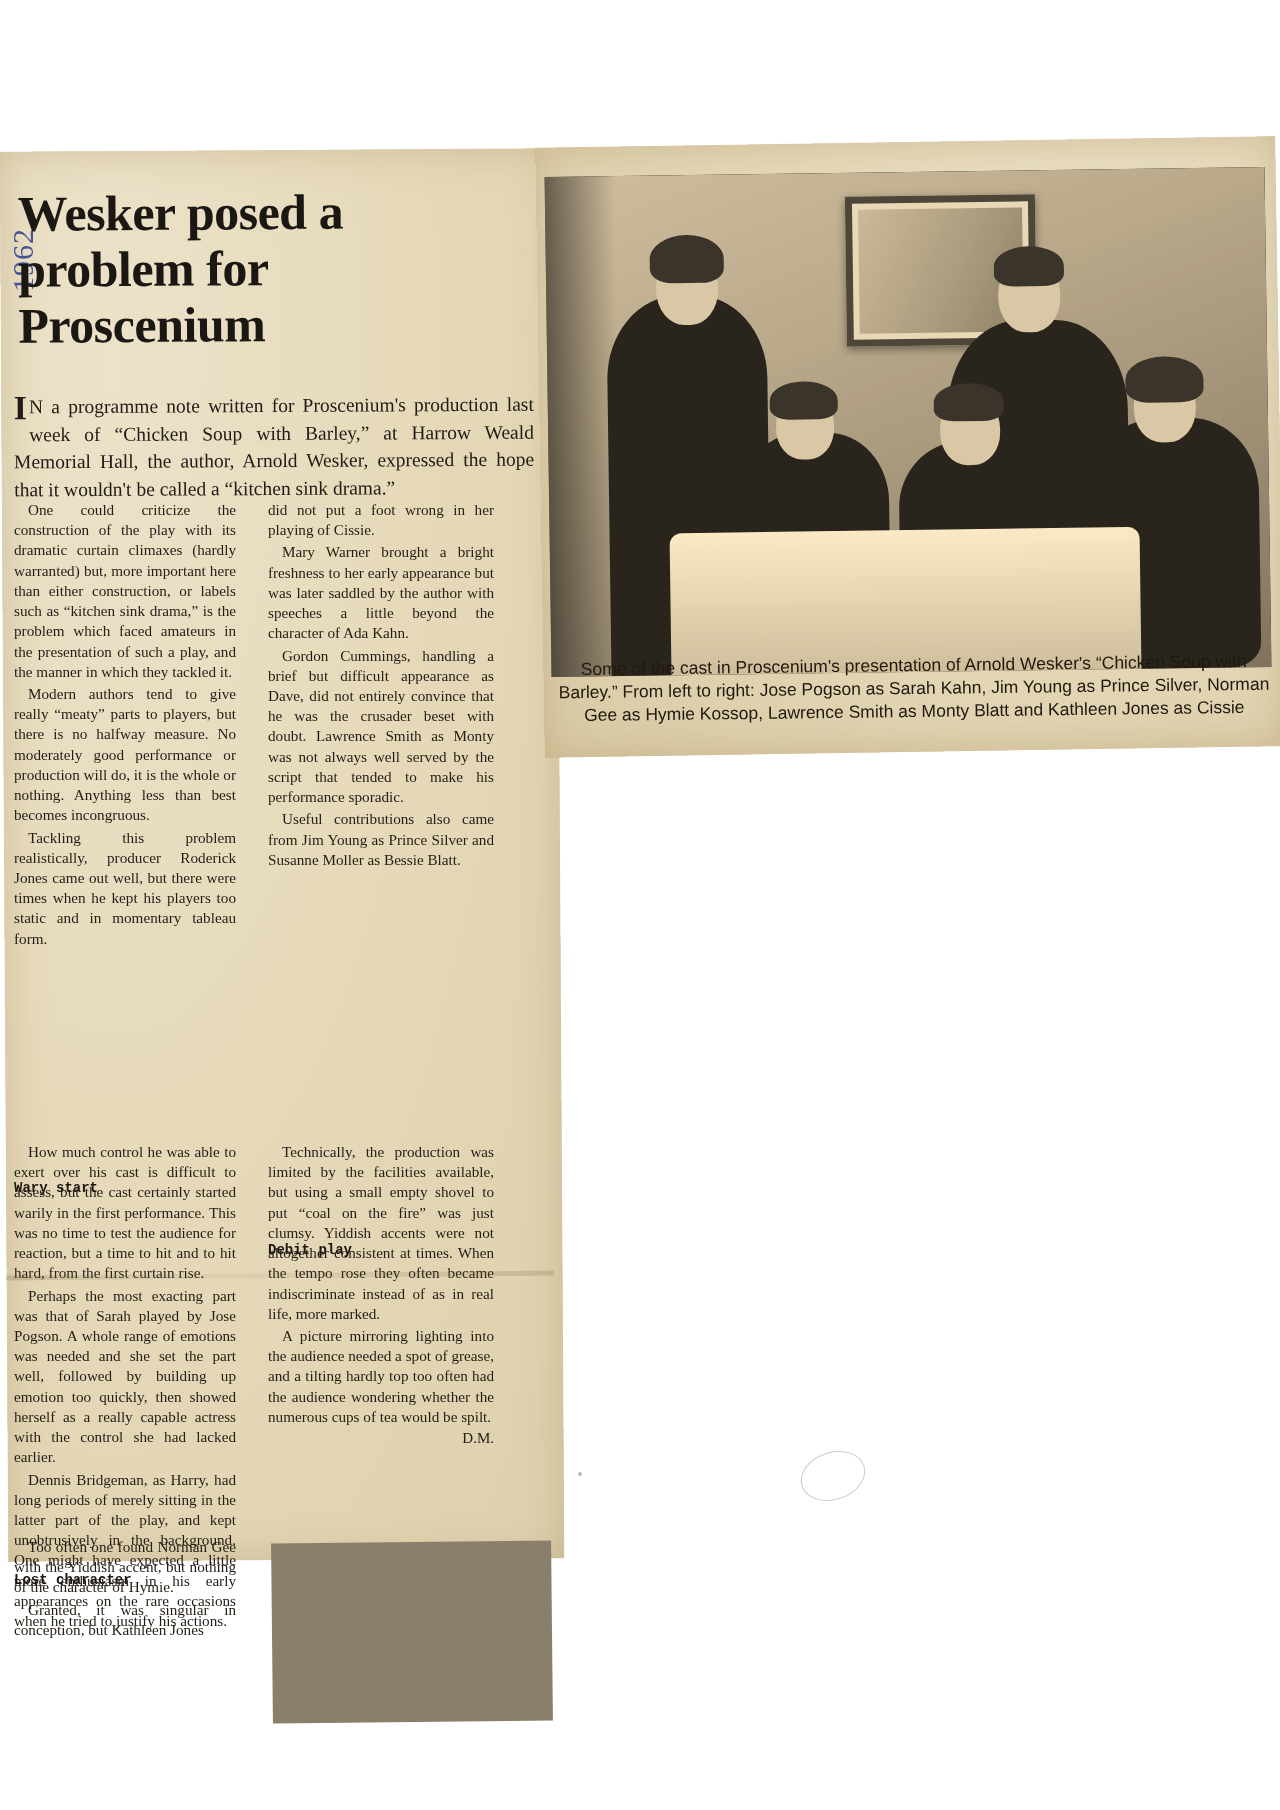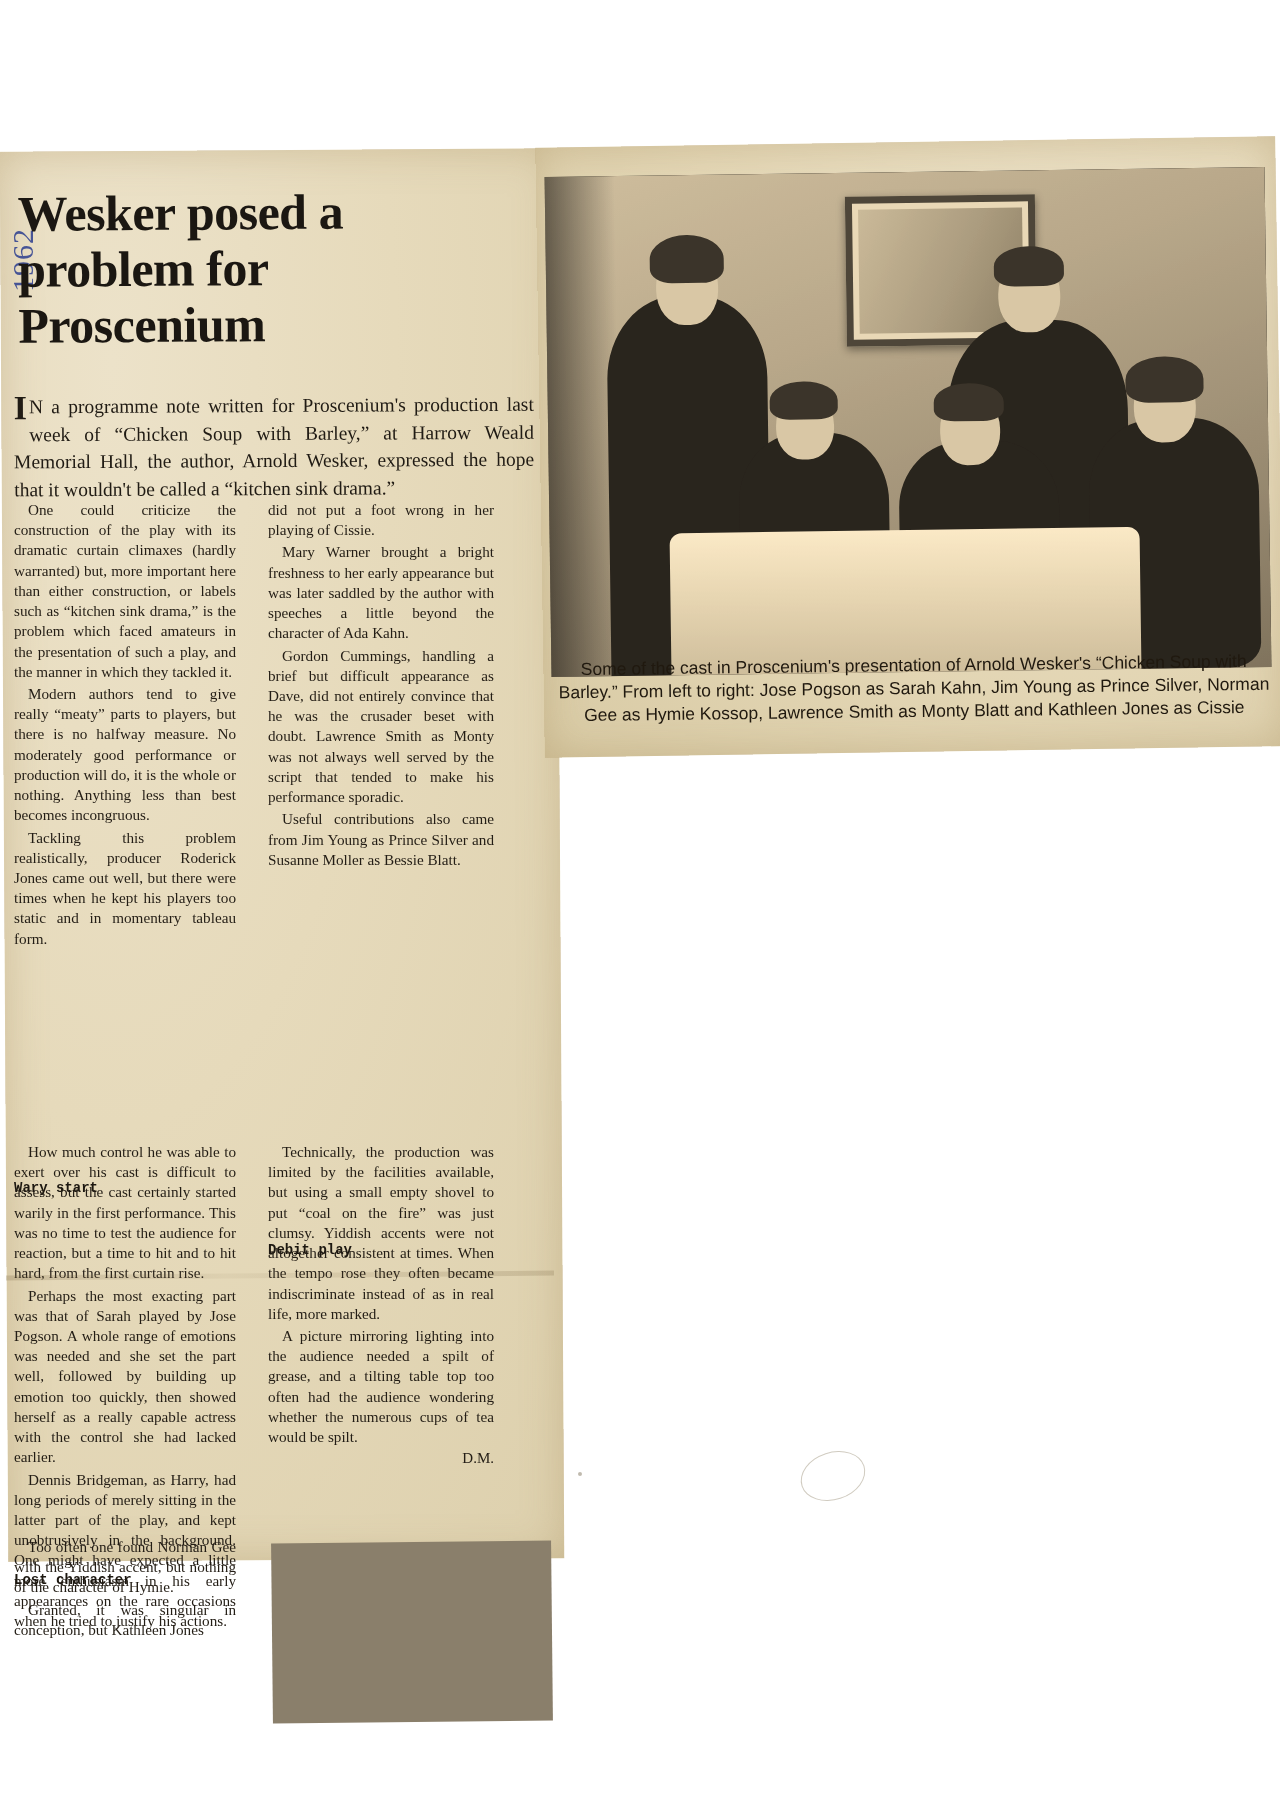"A picture mirroring lighting into" p { text: spilt of grease, and a tilting table -> spot of grease, and a tilting hardly }
